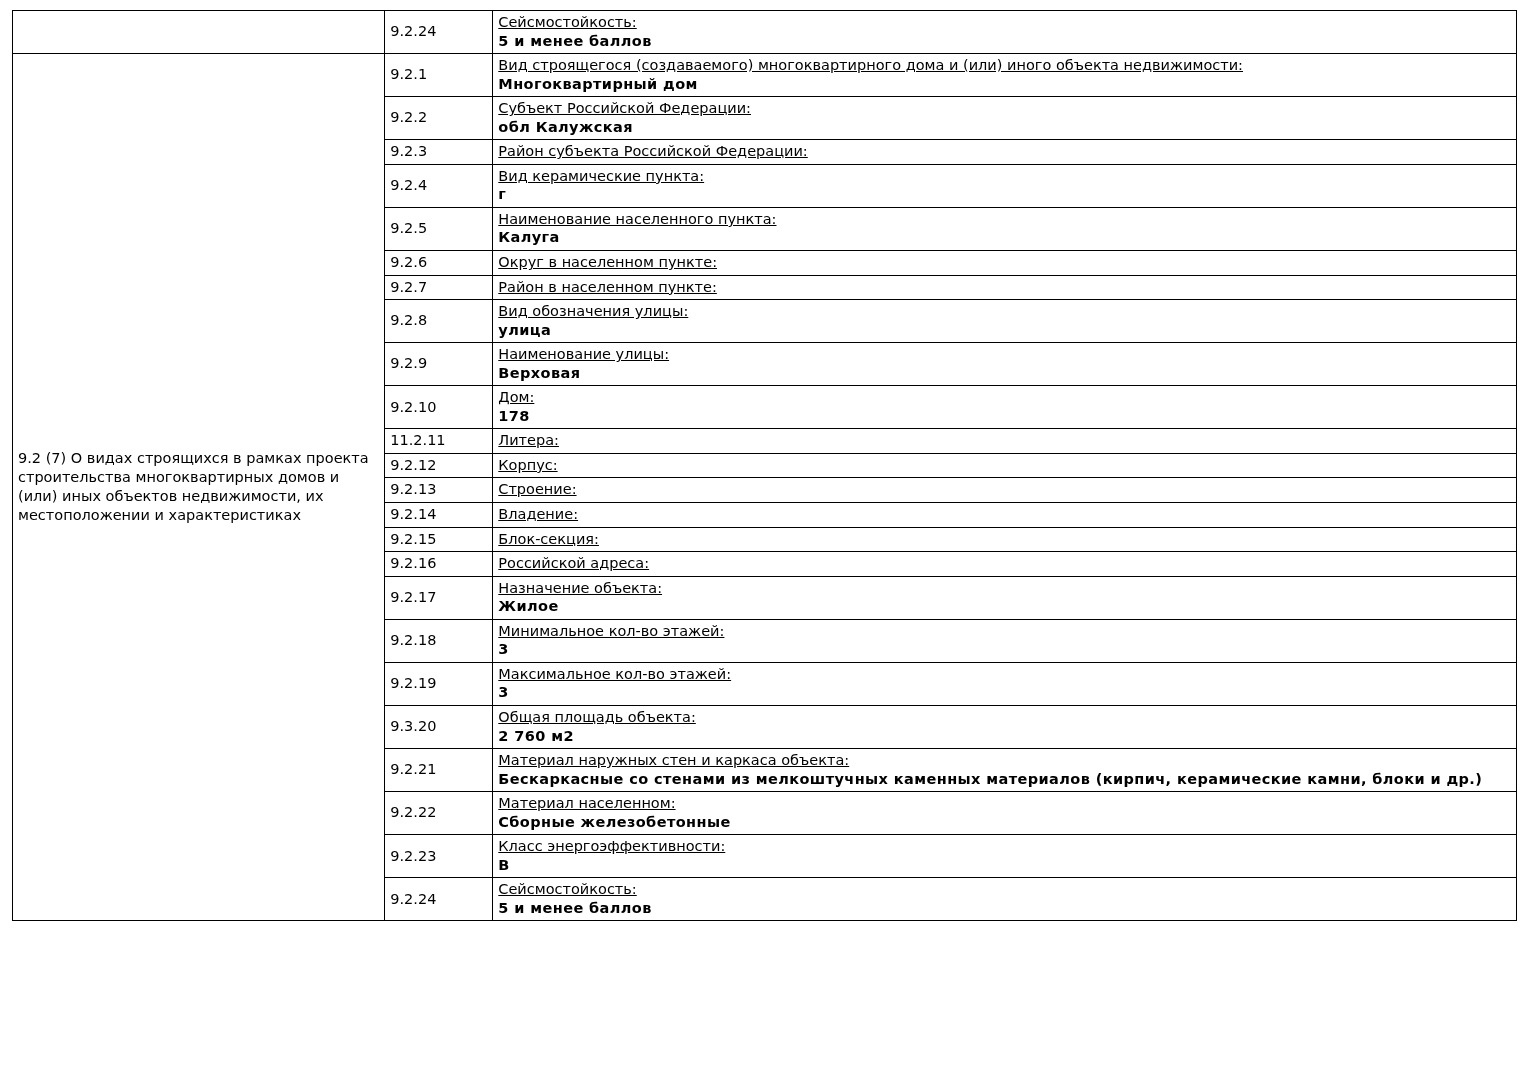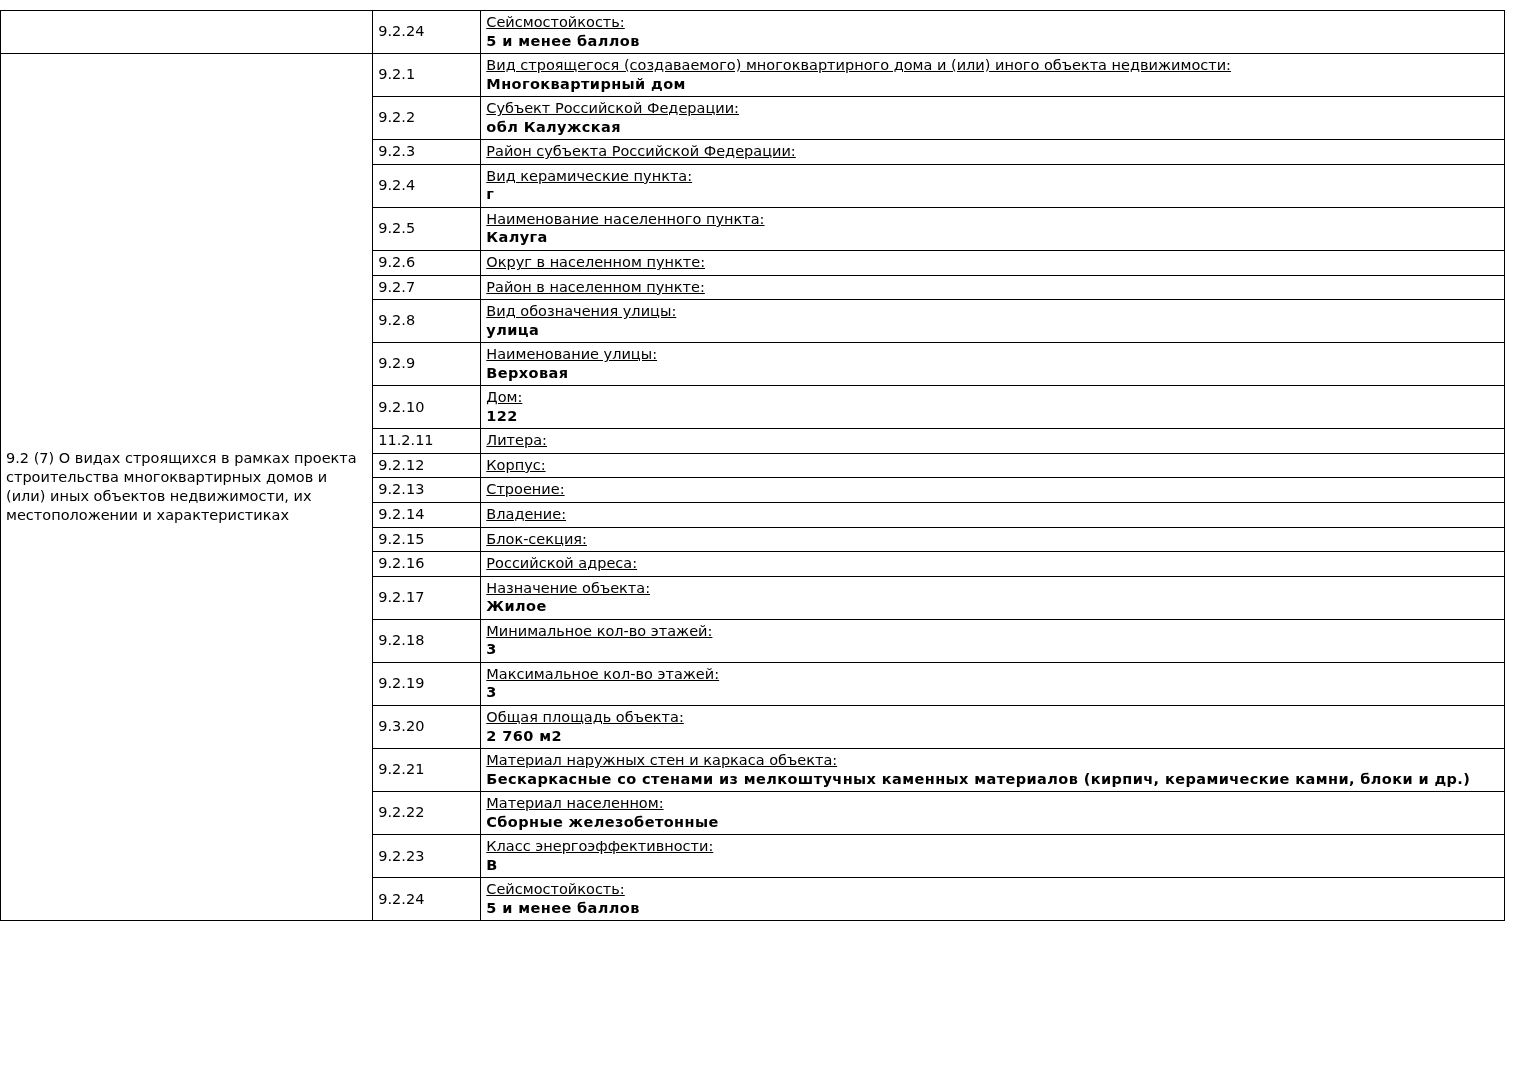"9.2.24" .page { padding: 10px 12px 0 0 -> 10px 12px 0 12px }
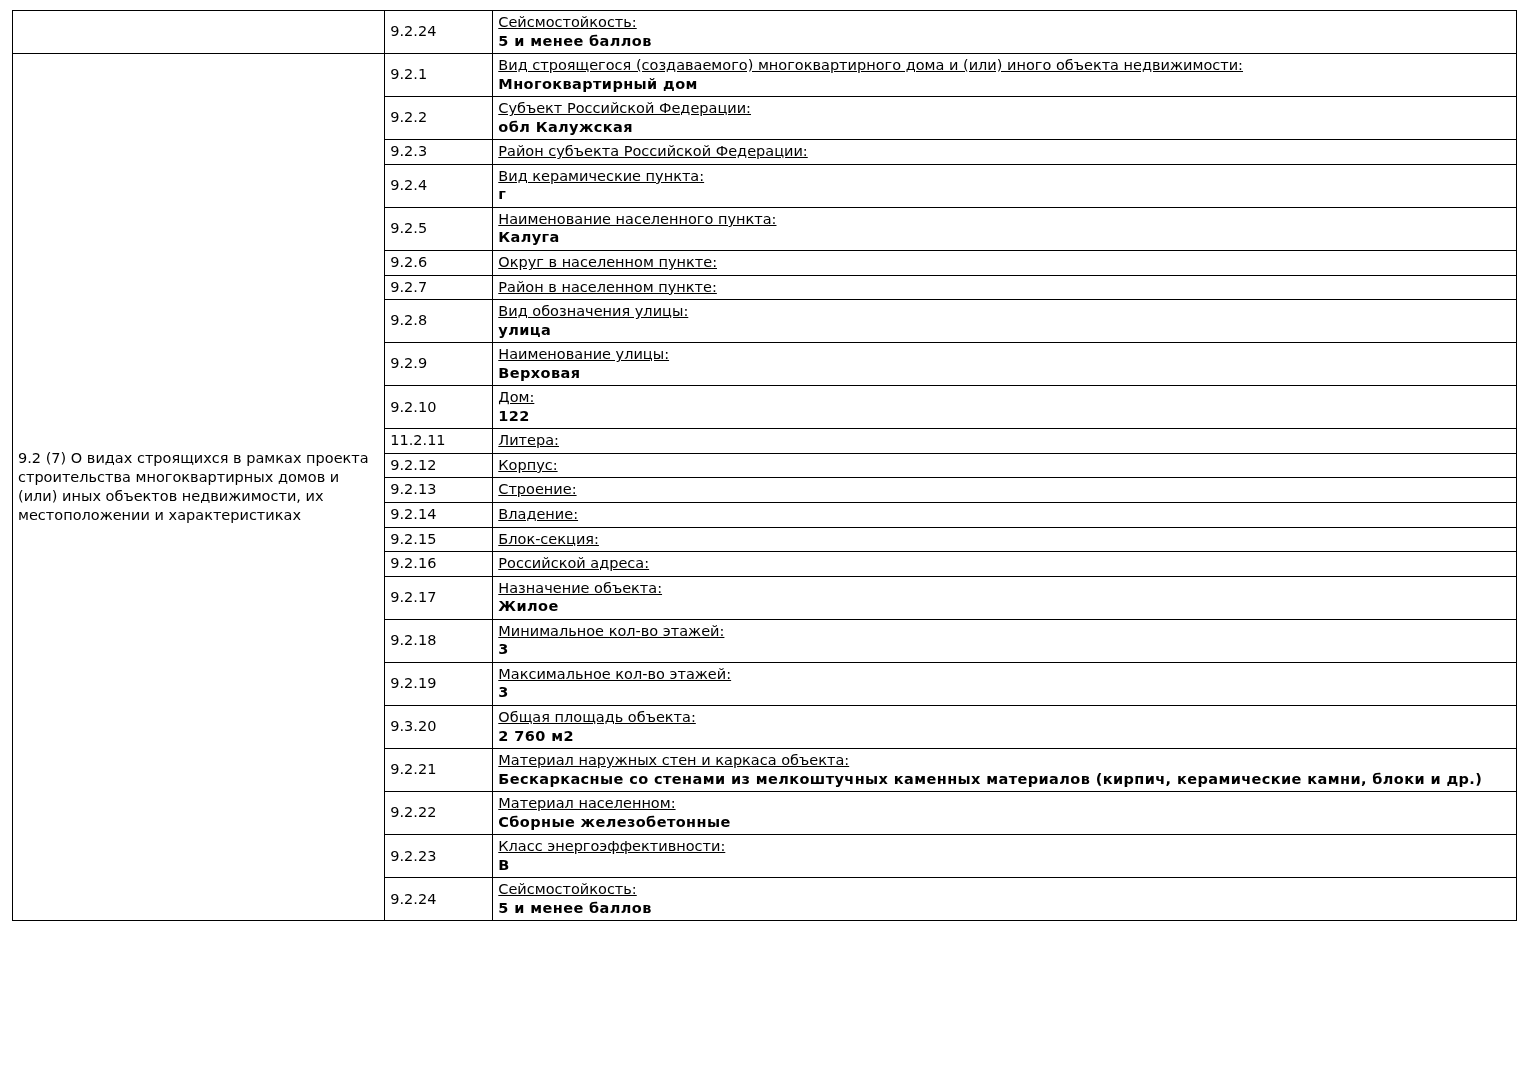"122" span.value { text: 122 -> 178 }
